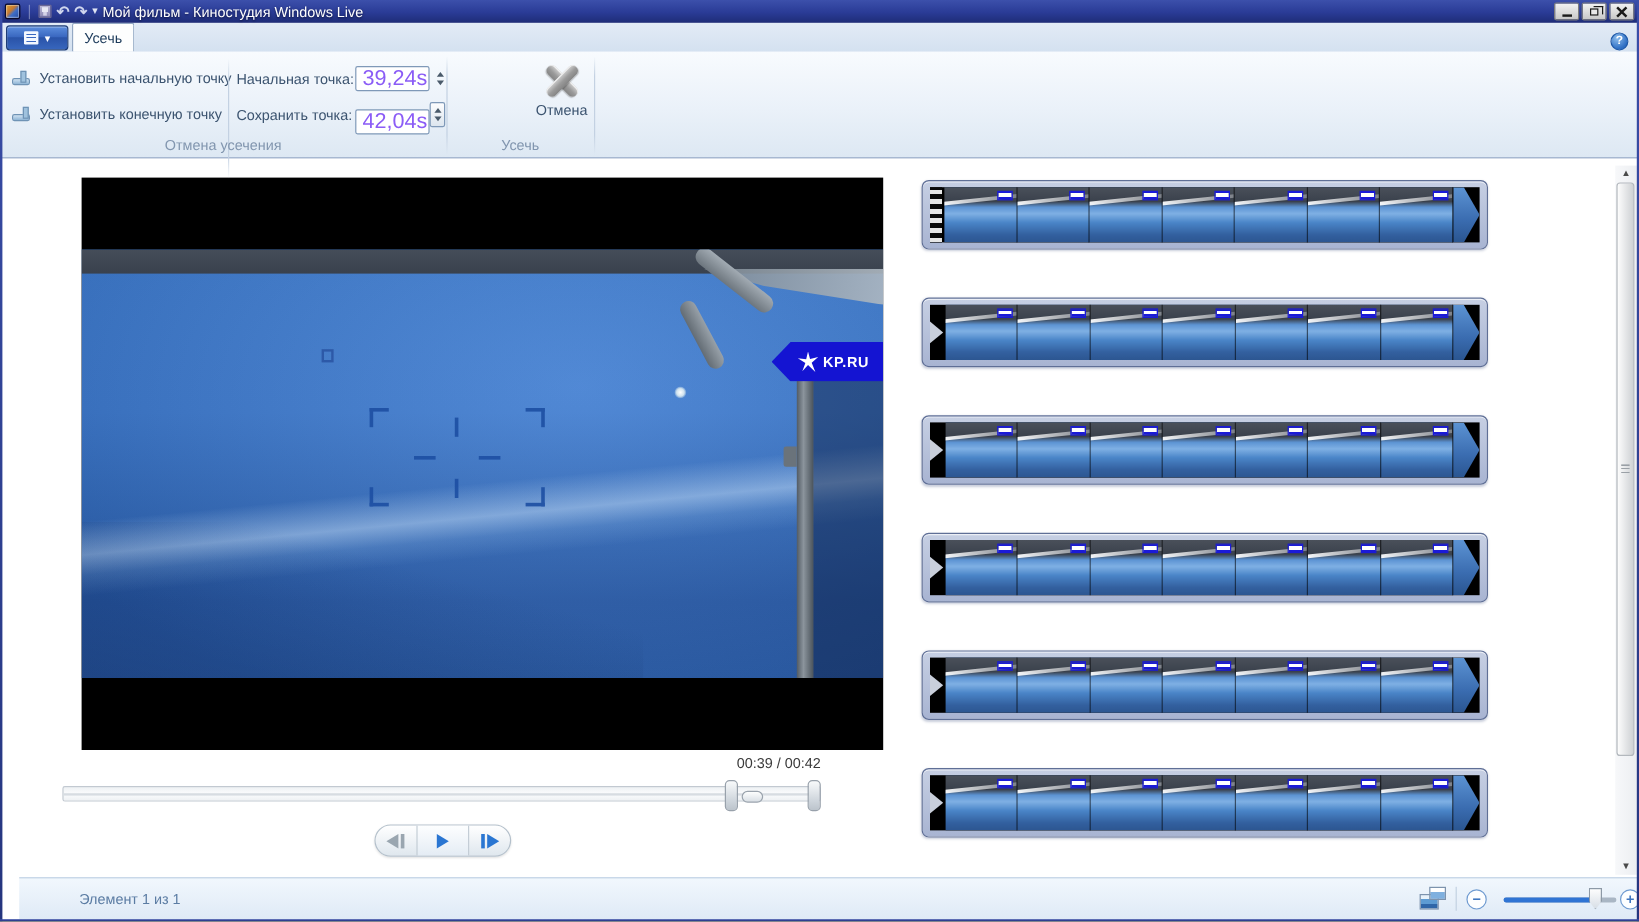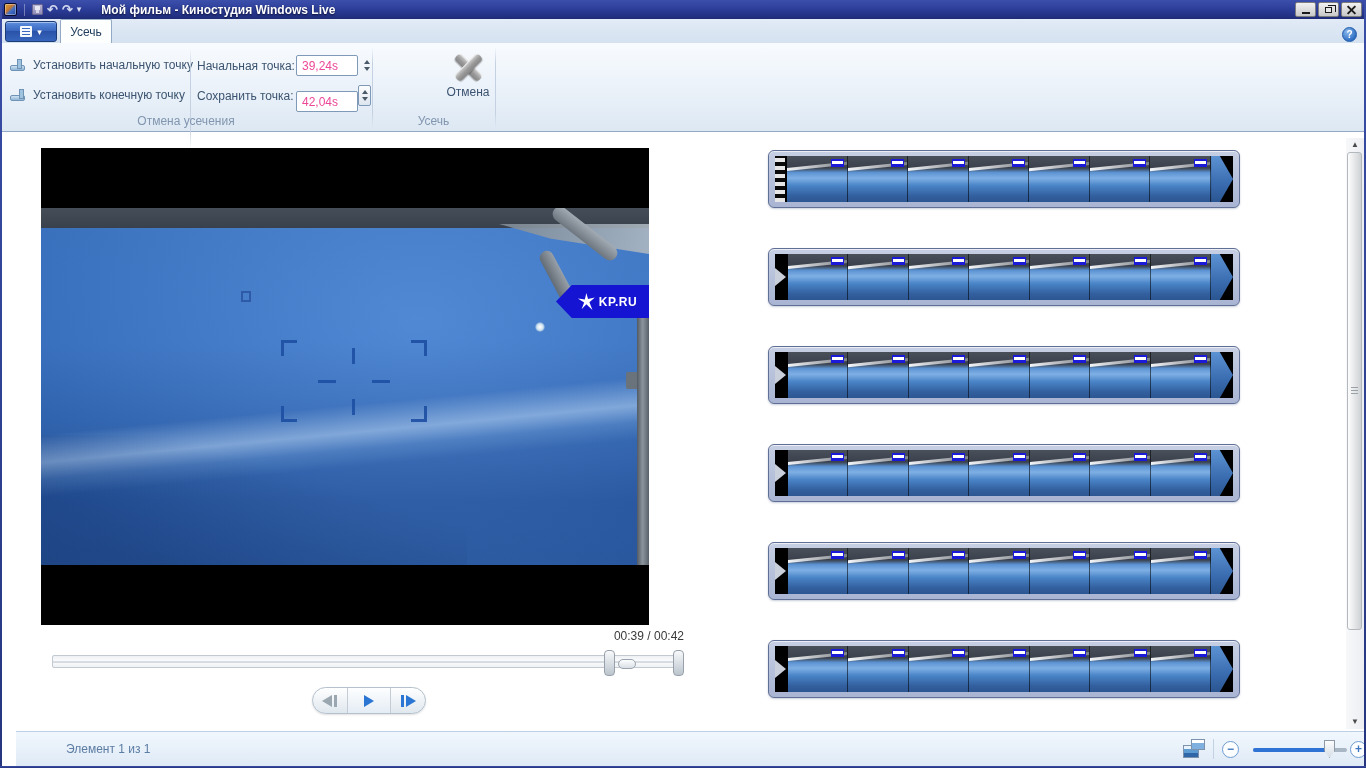"Мой фильм - Киностудия Windows" .title-text { font-weight: bold -> normal; margin-left: 20px -> 4px }
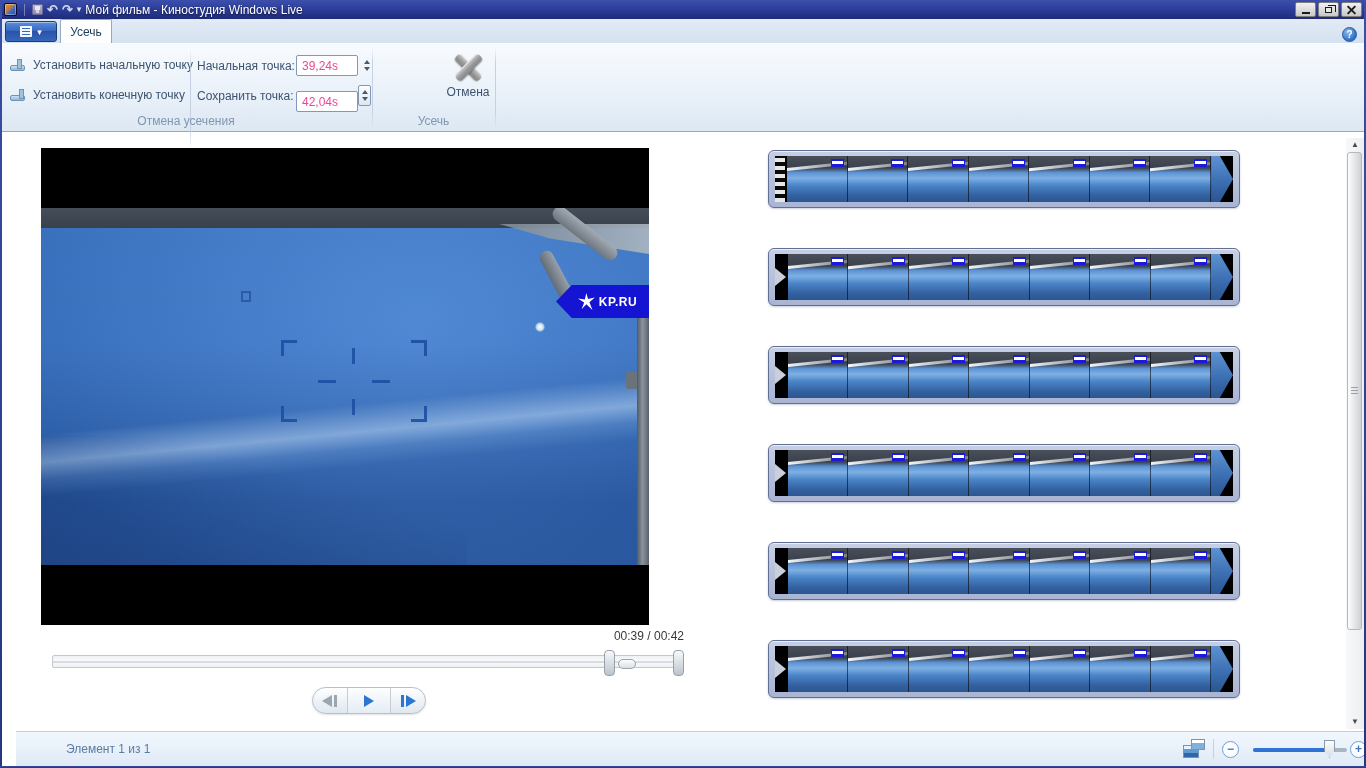"39,24s" .spinbox { color: #ec4899 -> #8b5cf6; font-size: 12px -> 18px }
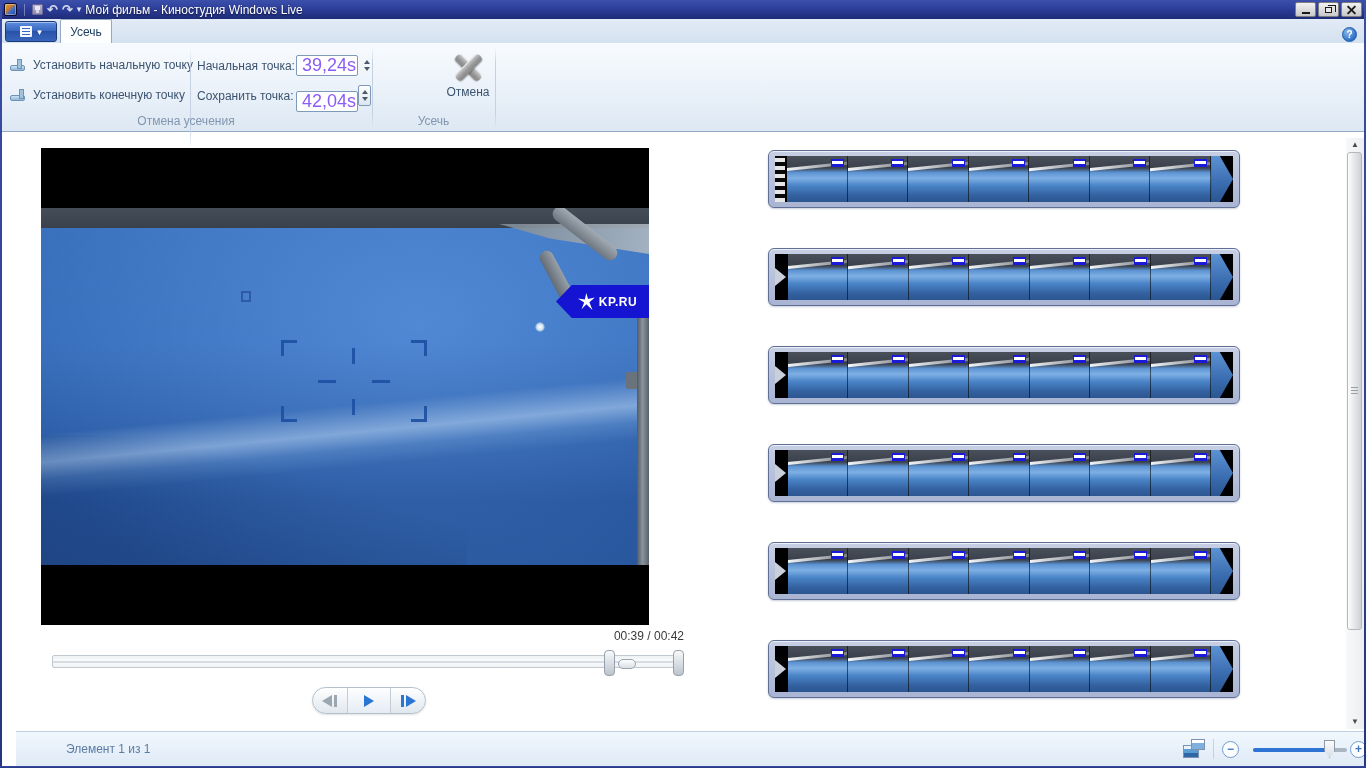"KP.RU" .video { left: 41px -> 68px; width: 608px -> 668px }
